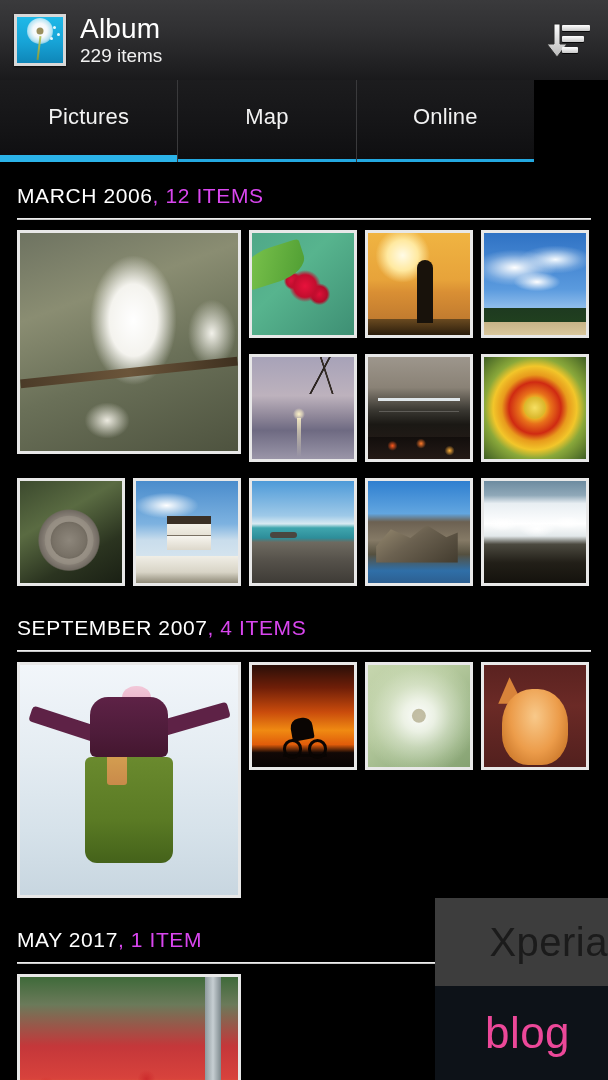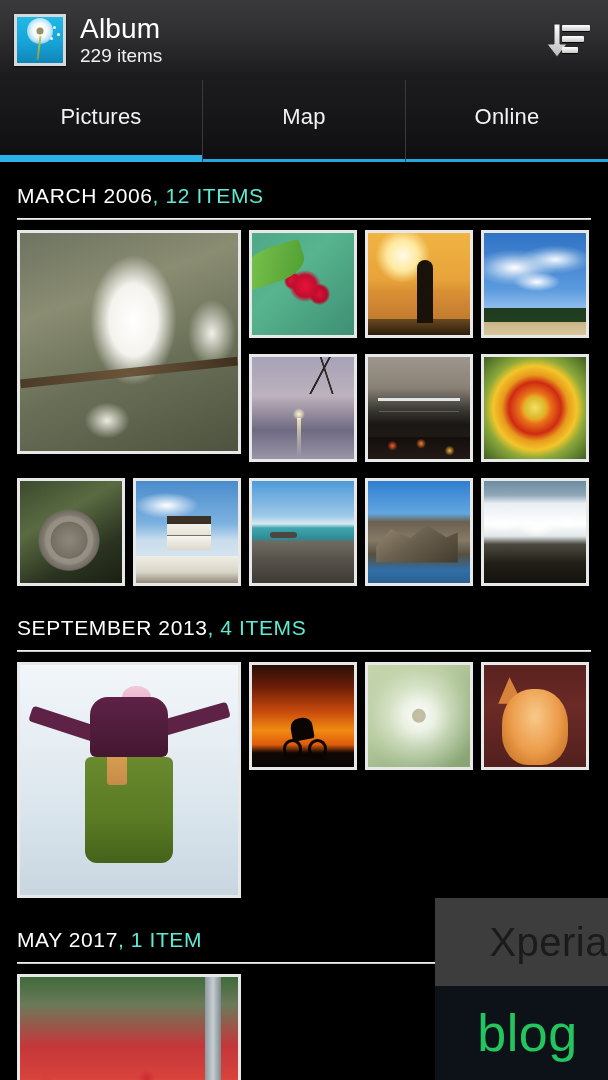"Pictures" .tabs { width: 608px -> 534px }
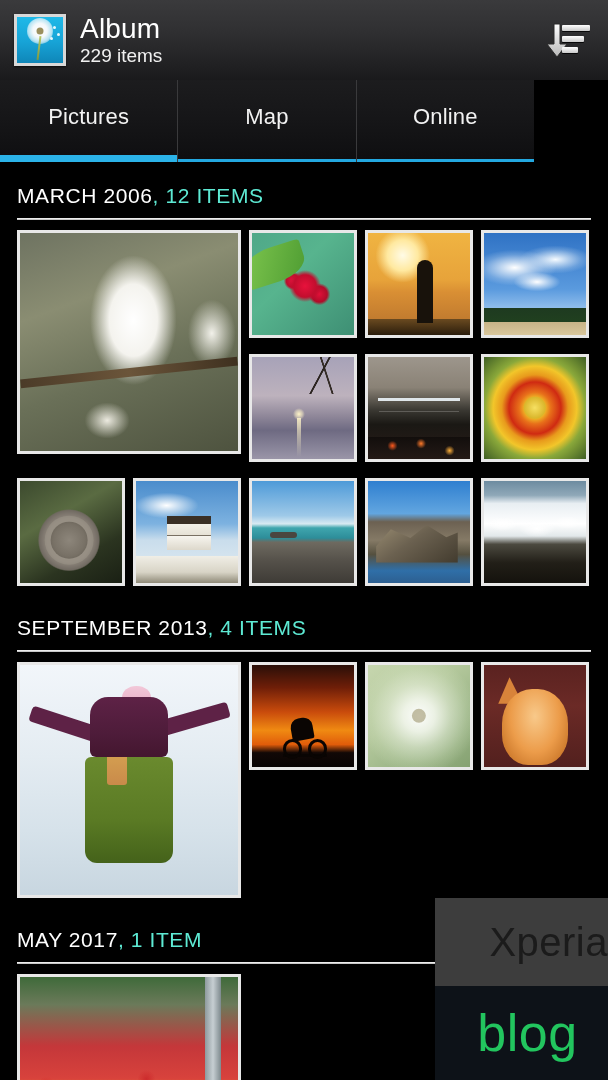", 12 ITEMS" .sec-title .count { color: #5eead4 -> #d946ef }
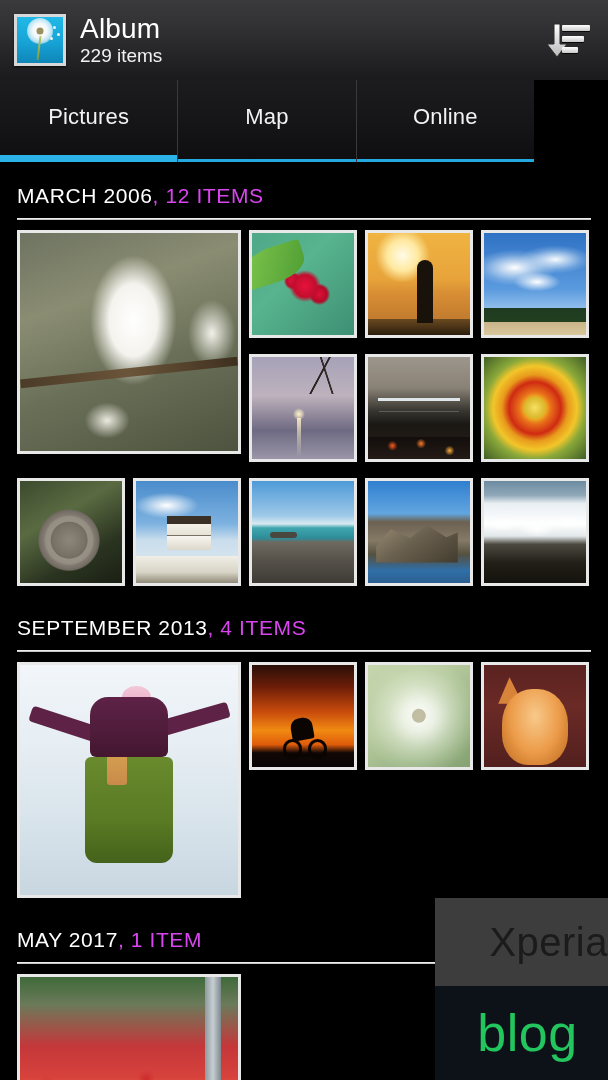"SEPTEMBER 2013" span { text: 2013 -> 2007 }
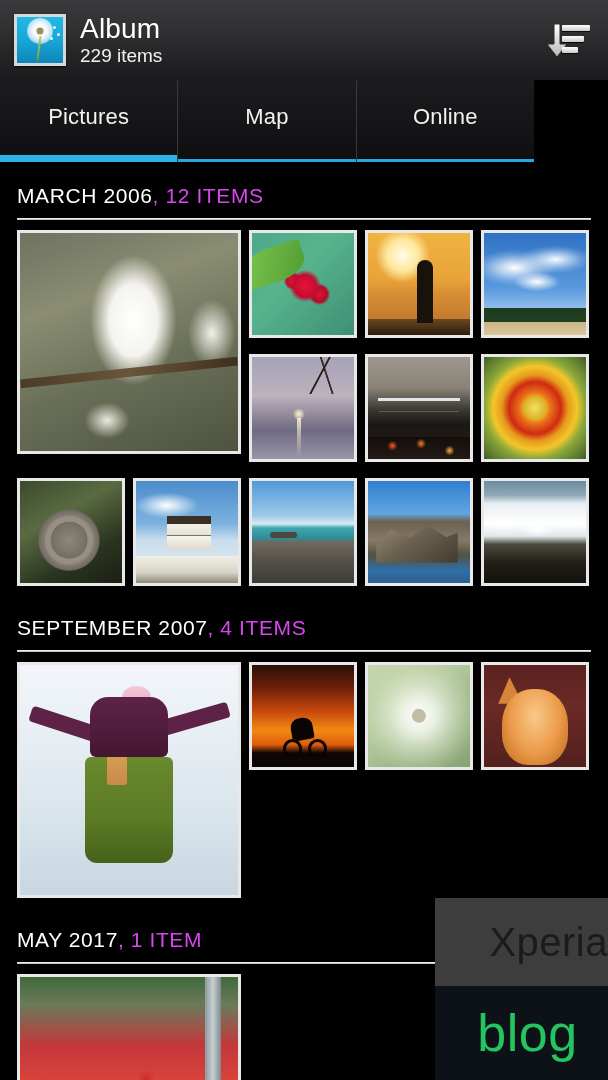"blog" .wm-bot span { color: #22c55e -> #ec4899; font-size: 52px -> 44px }
